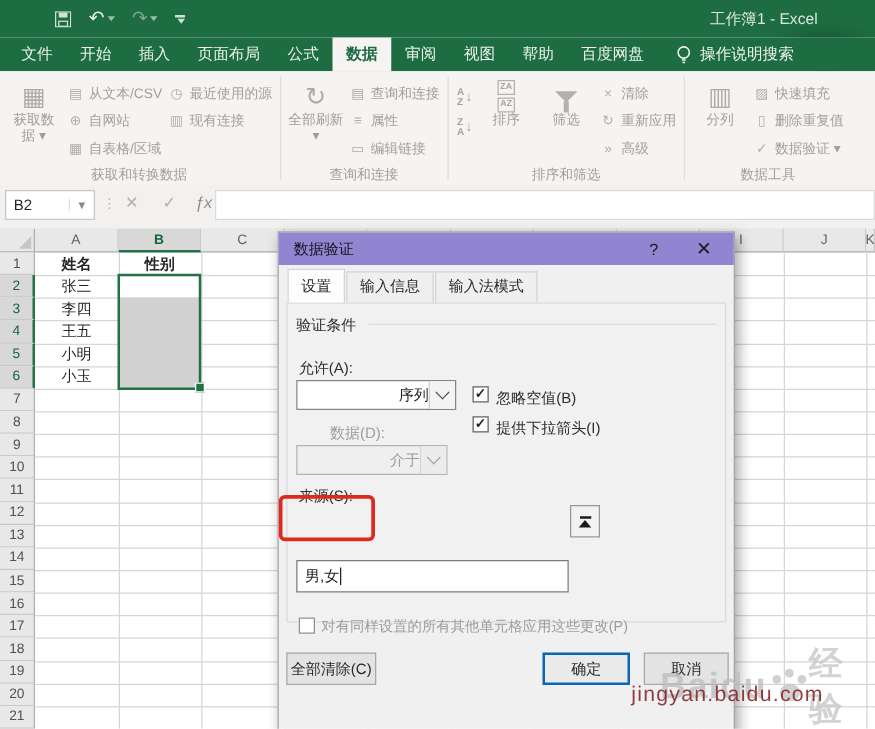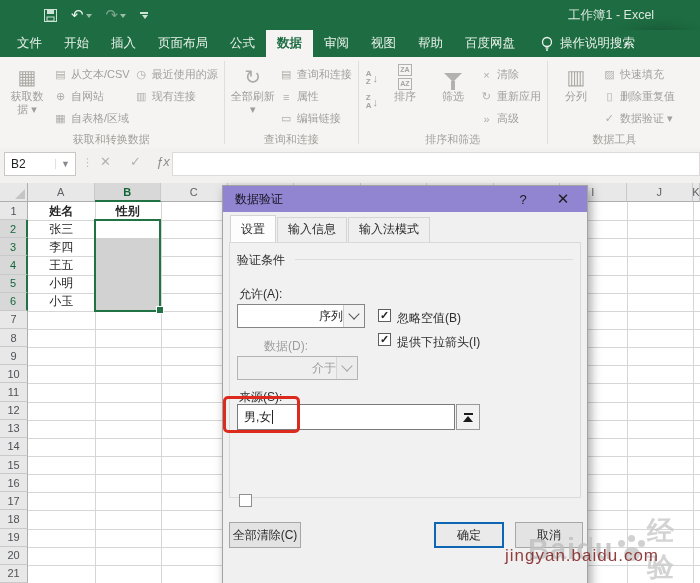"男,女" .dinput { margin-top: none -> 44px }
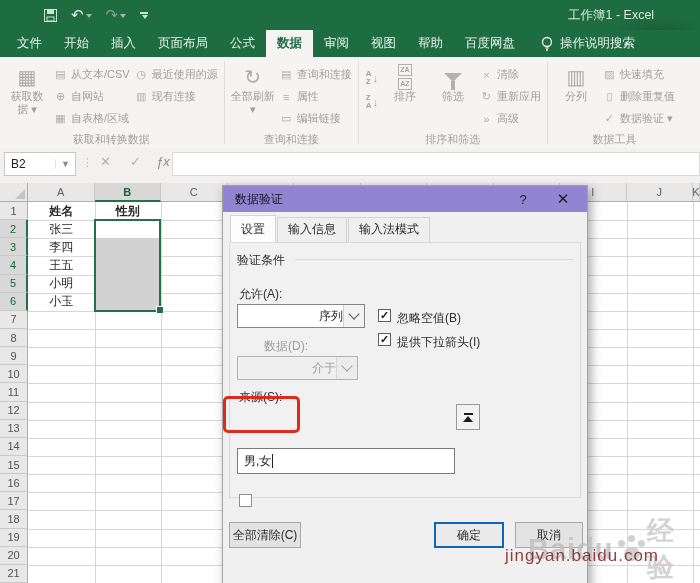"对有同样设置的所有其他单元格应用这些更改(P)" div.dlabel { html: none -> <div>对有同样设置的所有其他单元格应用这些更改(P)</div> }
